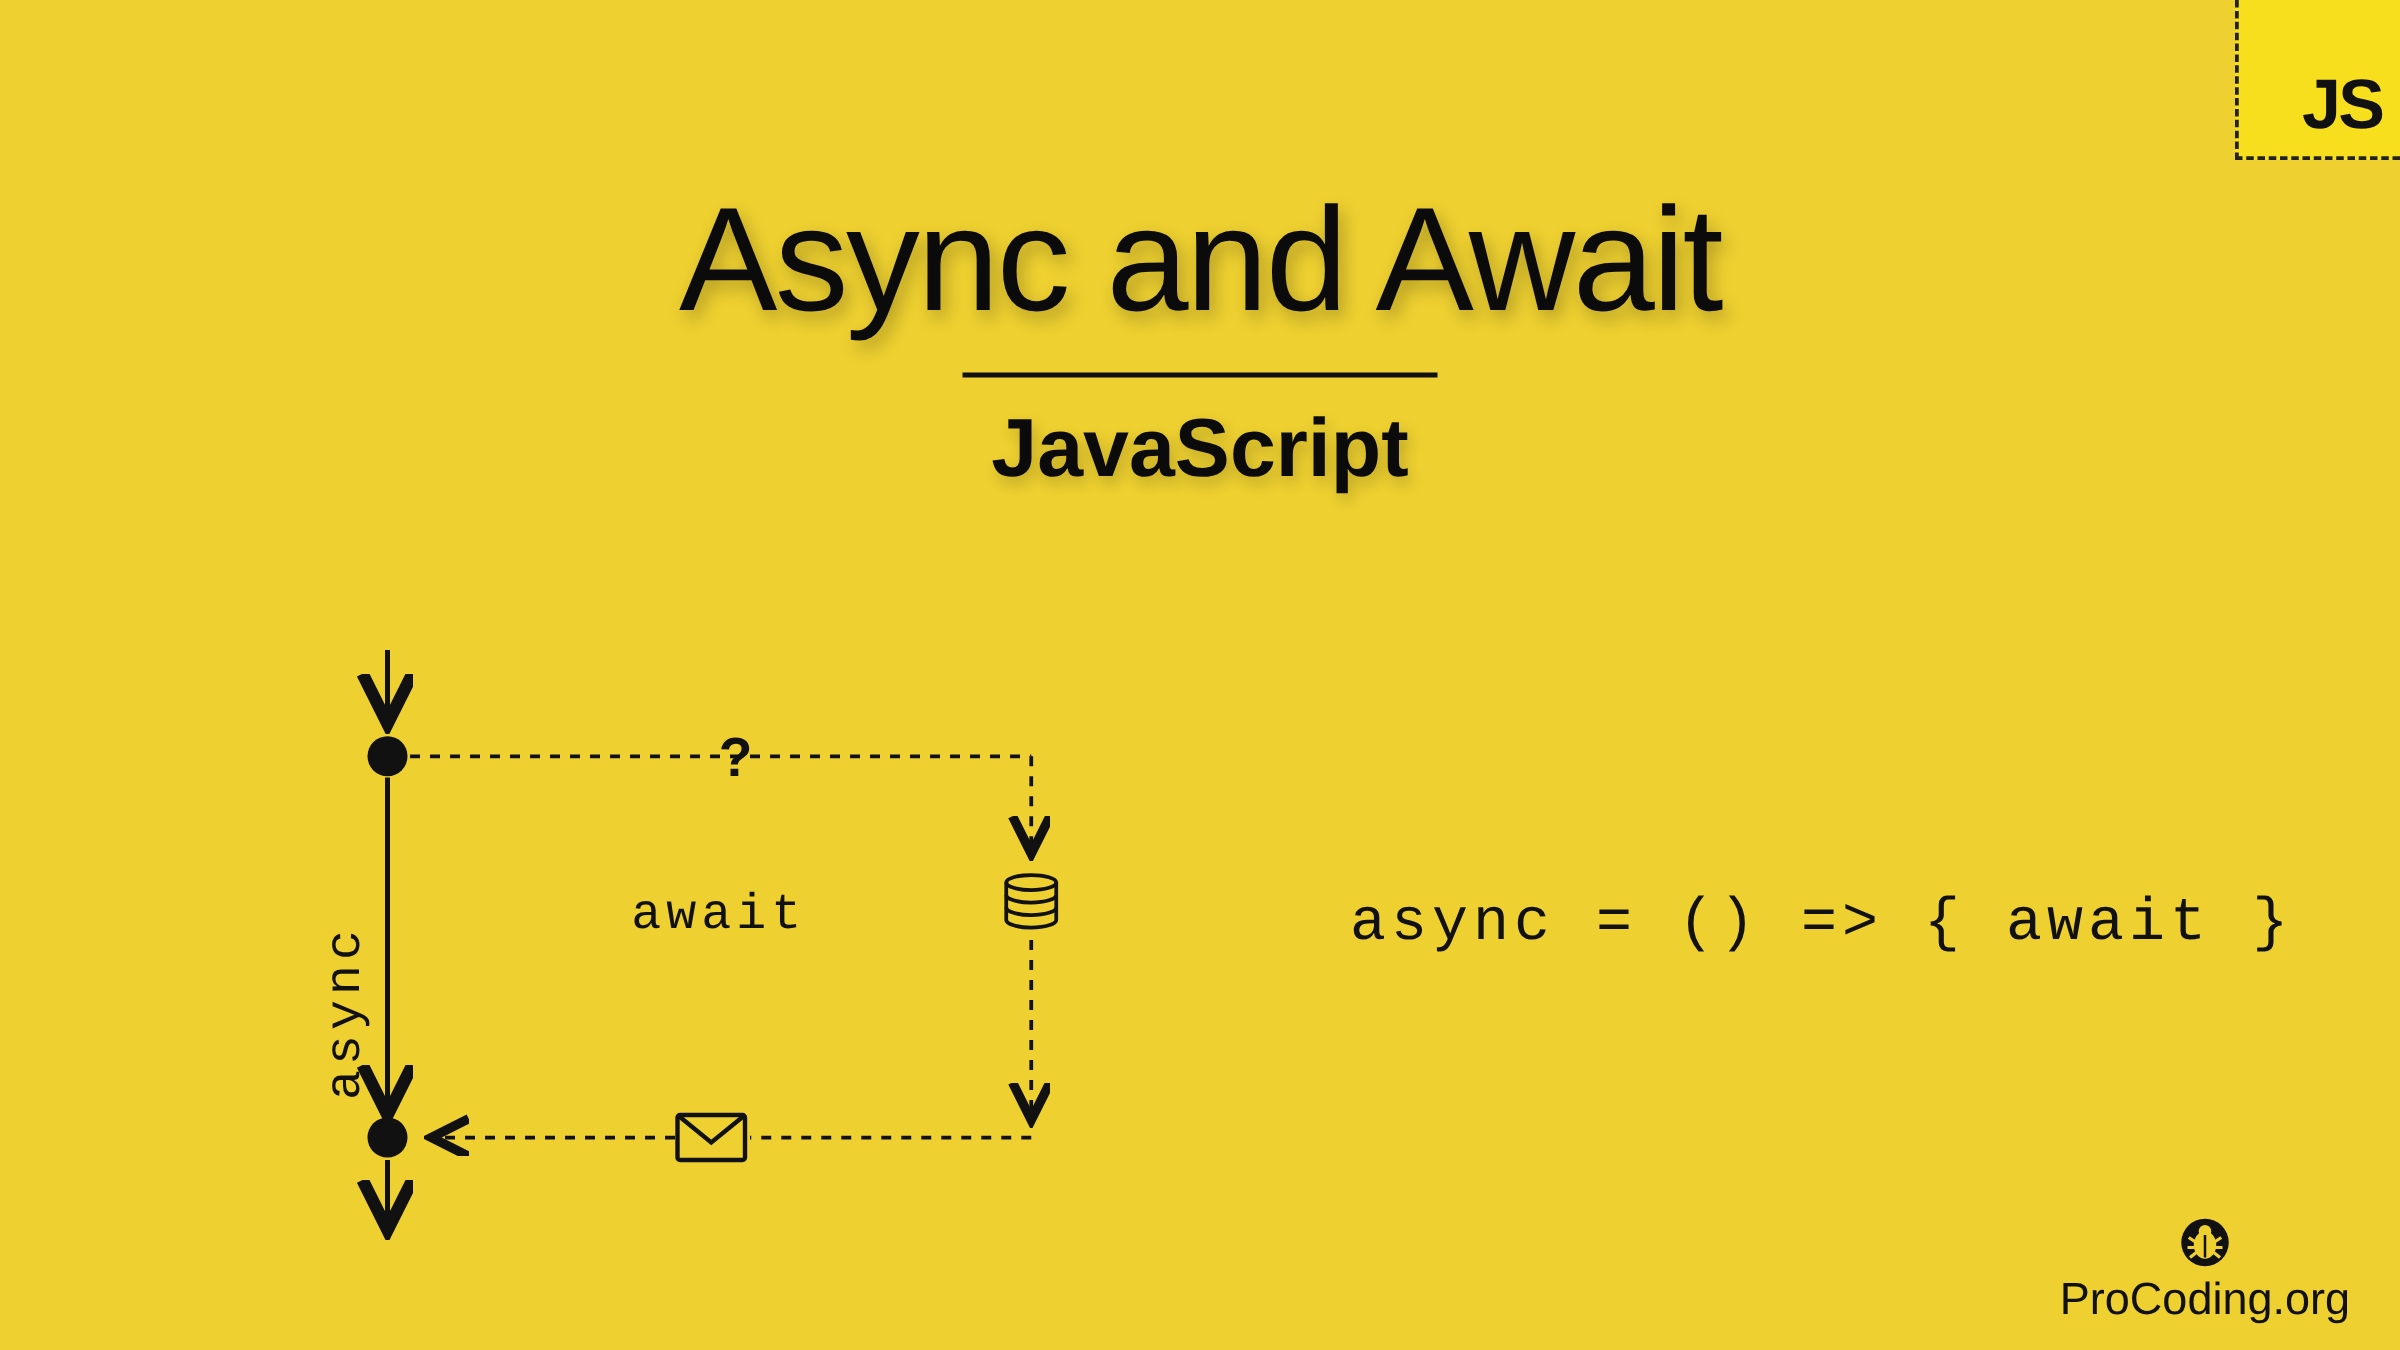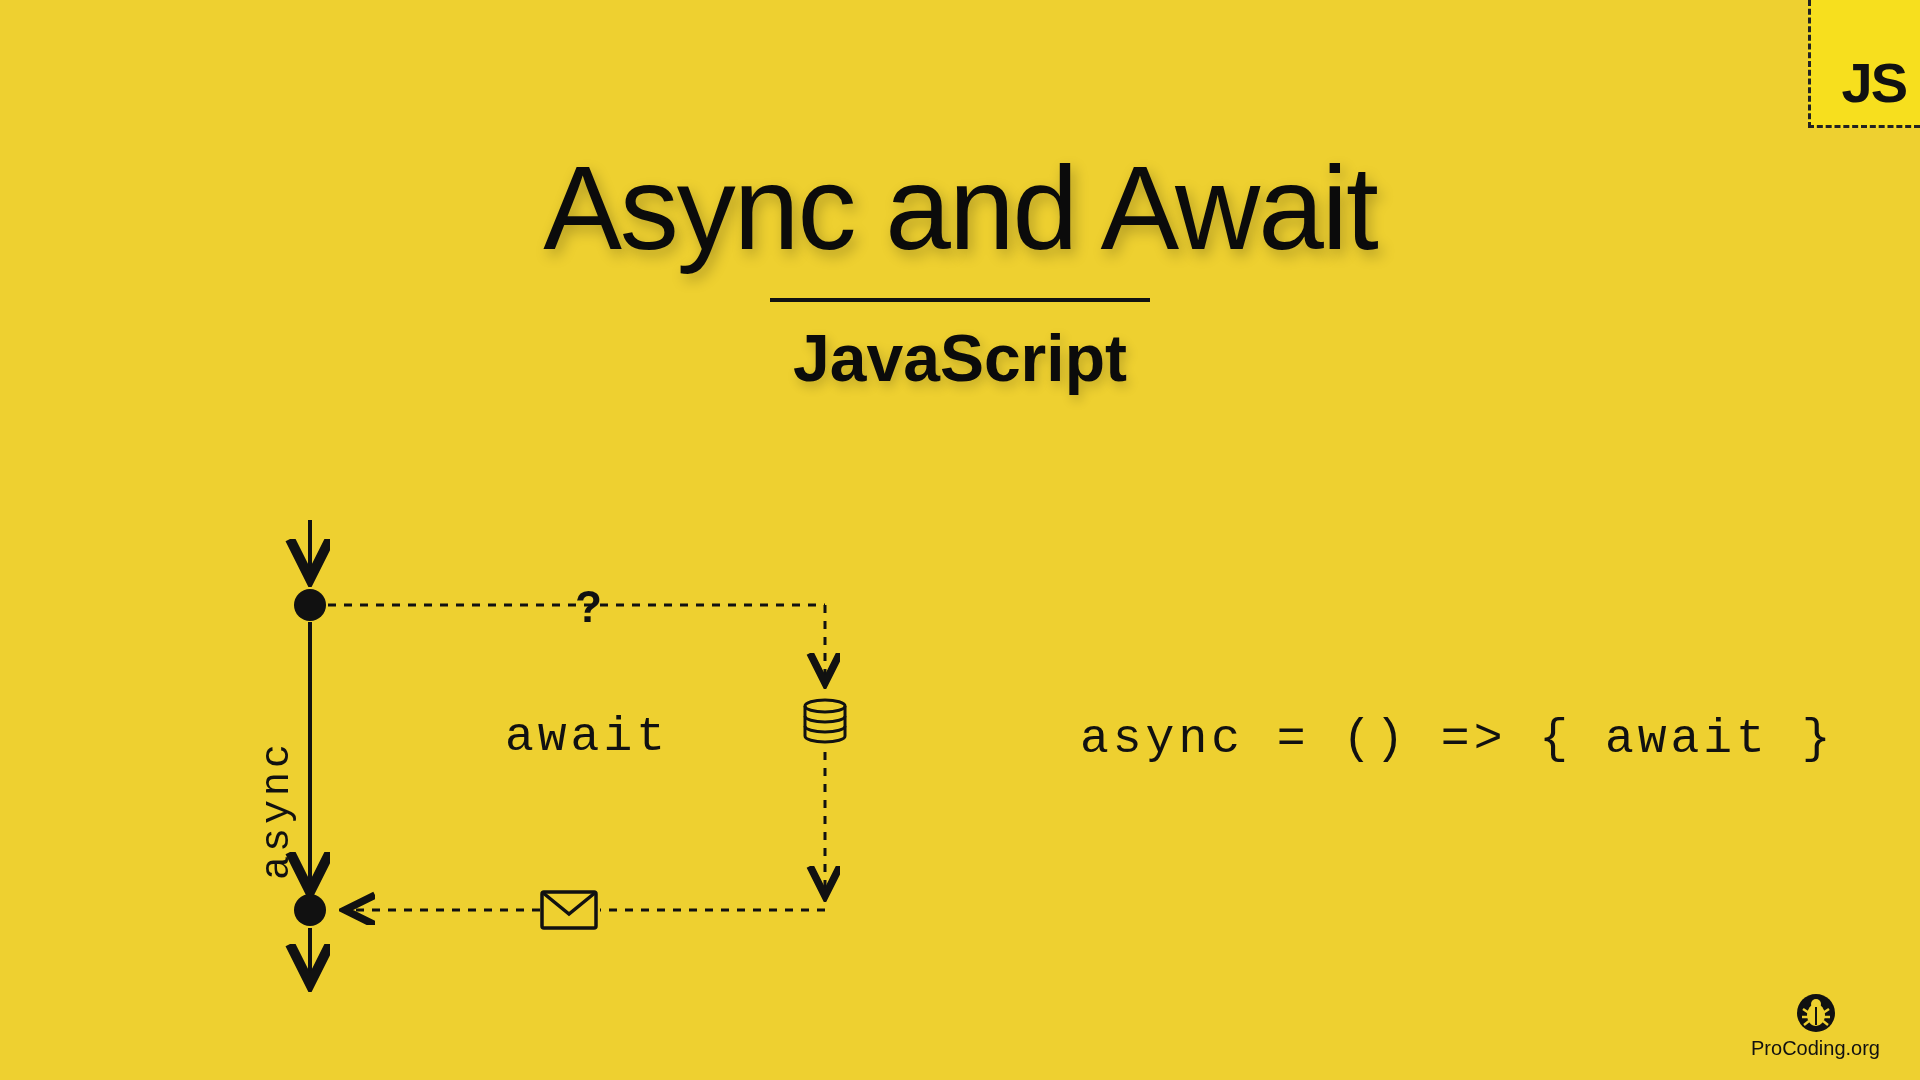"JS" .js-badge { width: 112px -> 132px }
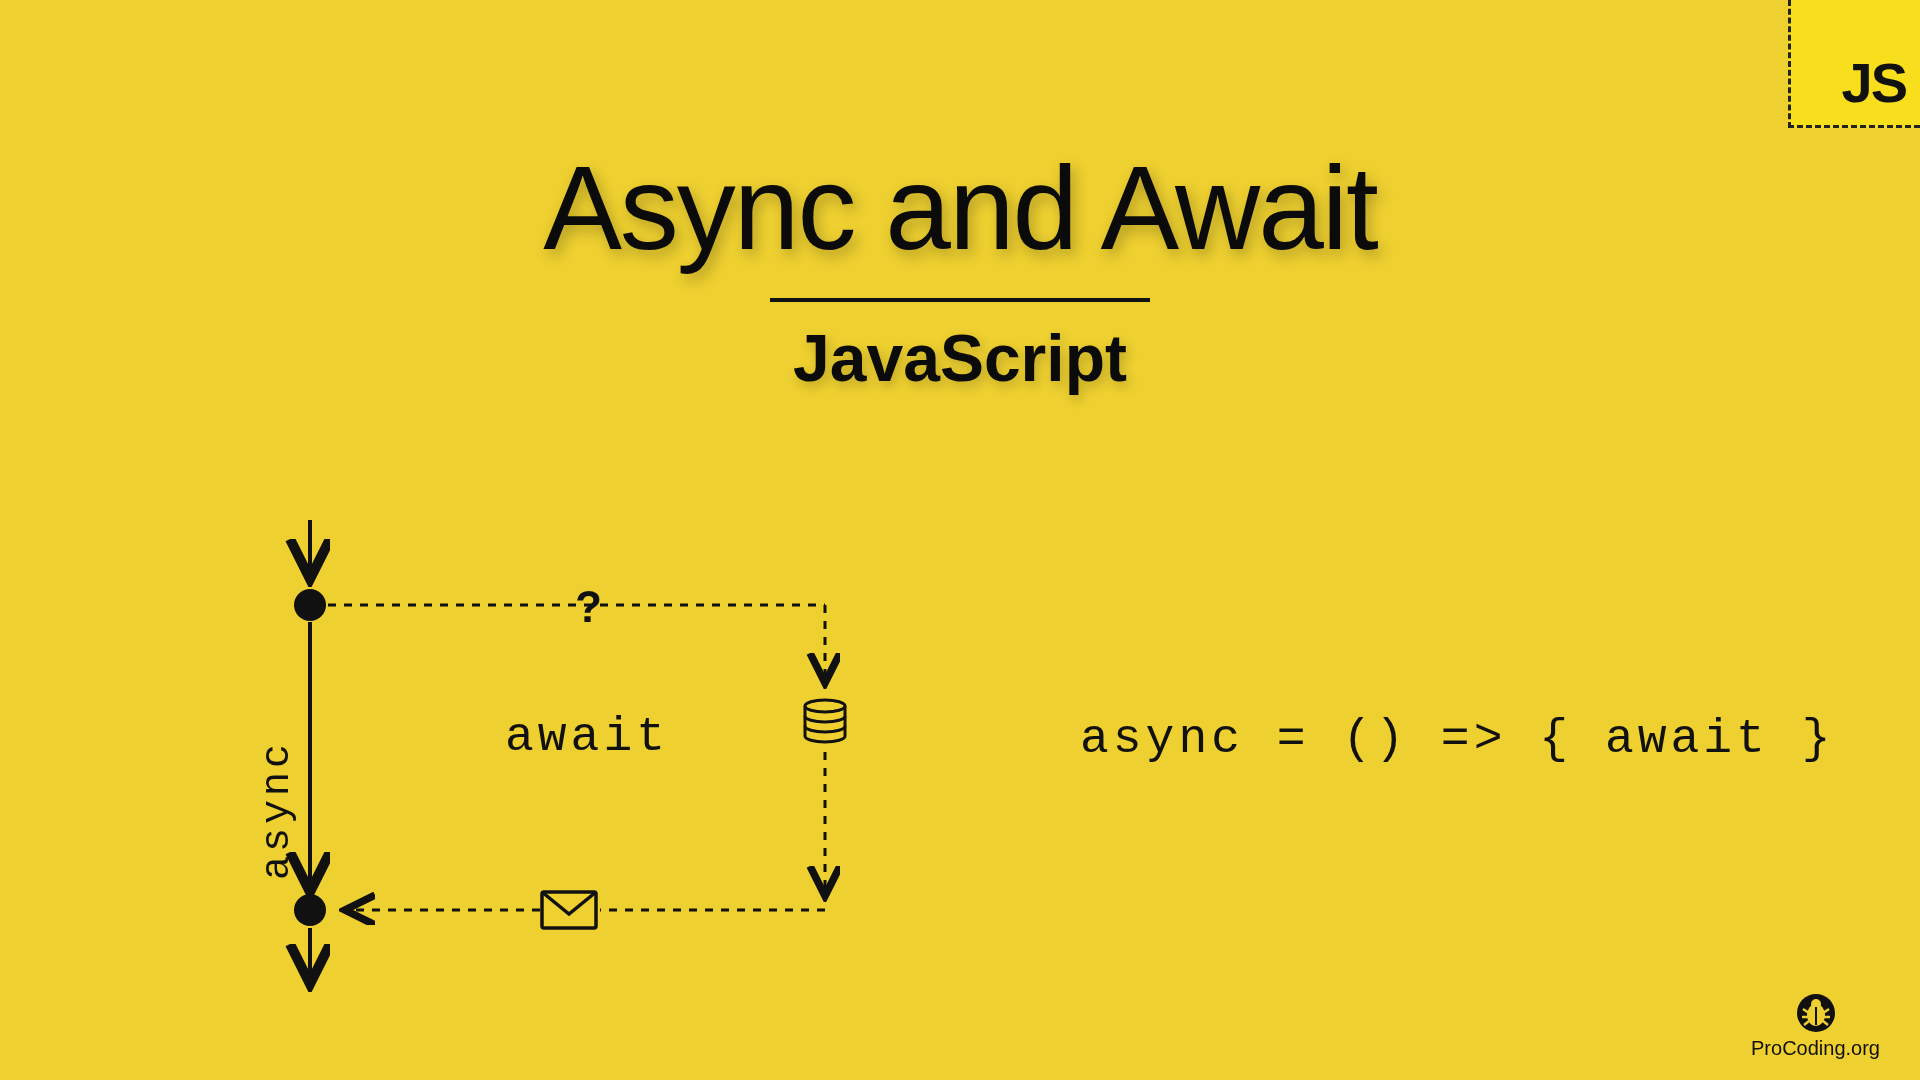"await" .await-label { font-size: 48px -> 40px }
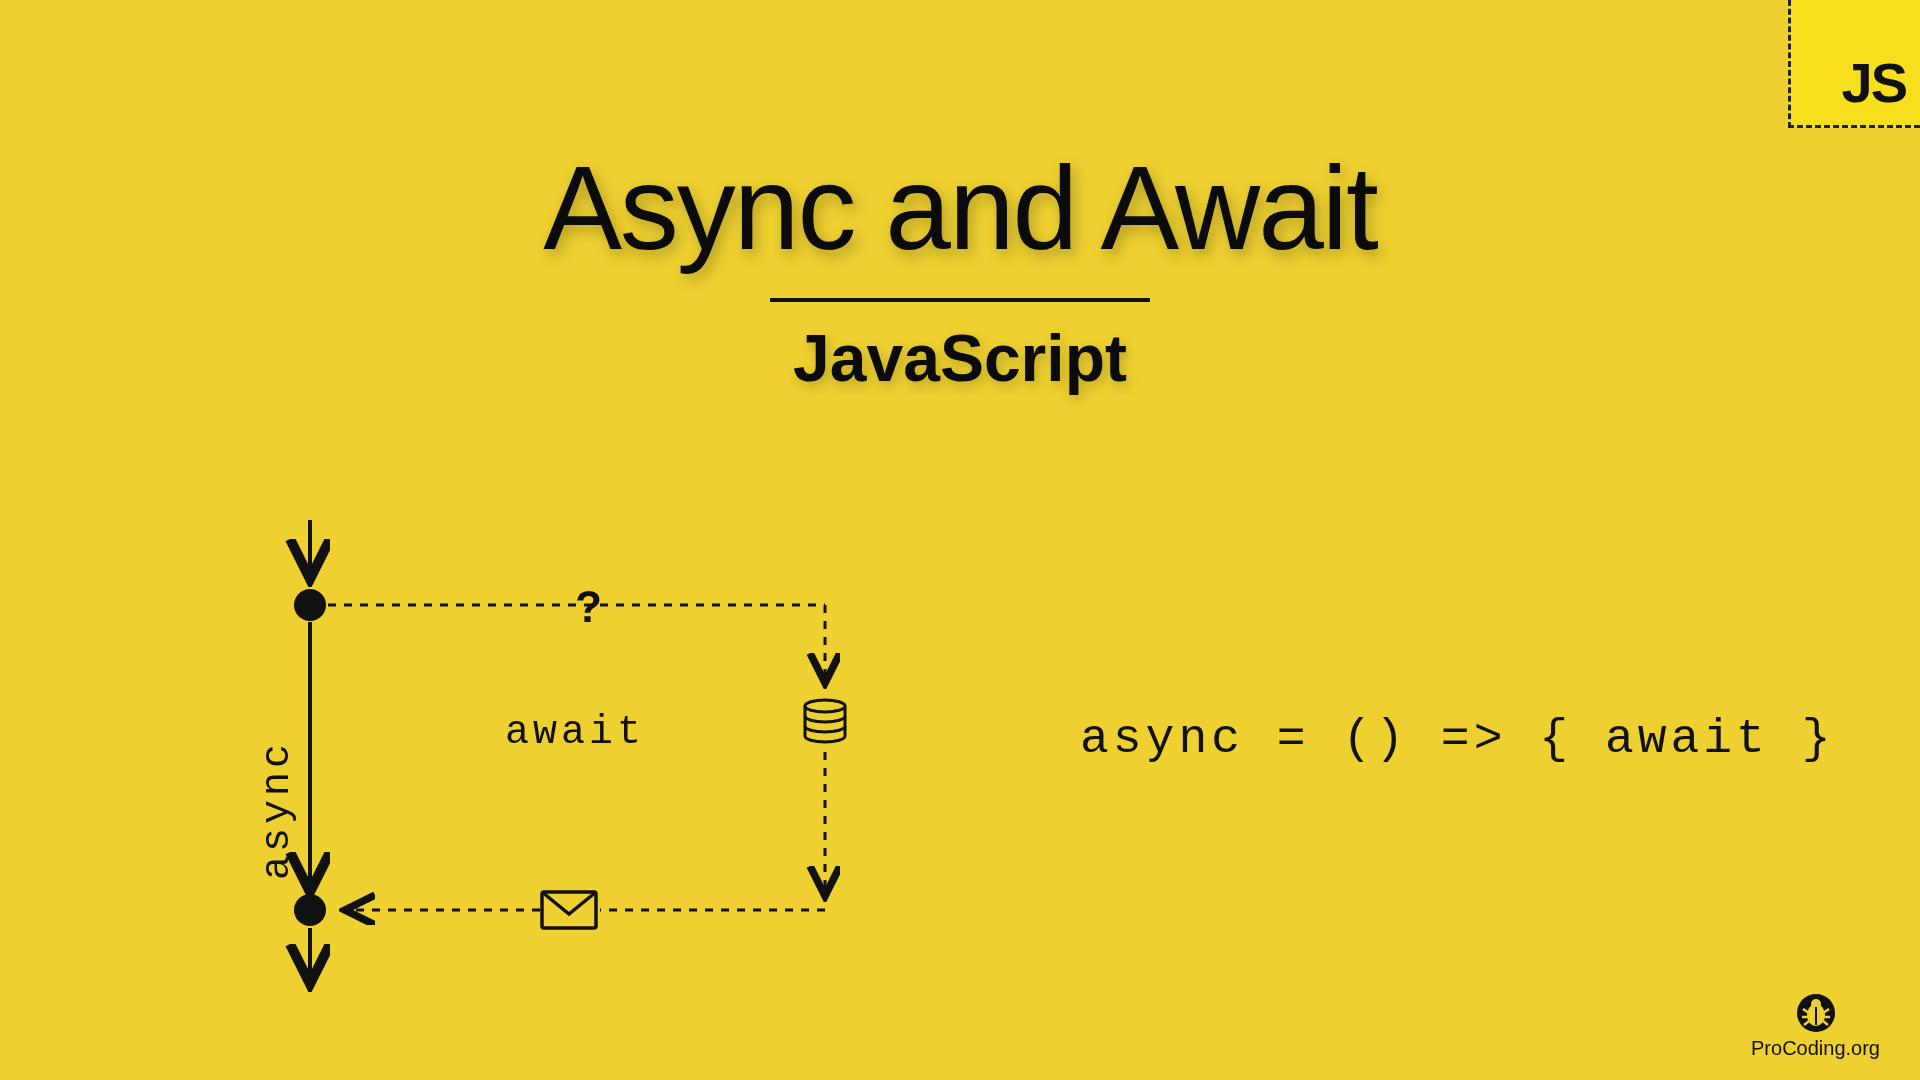"ProCoding.org" .attribution-text { font-size: 20px -> 36px }
